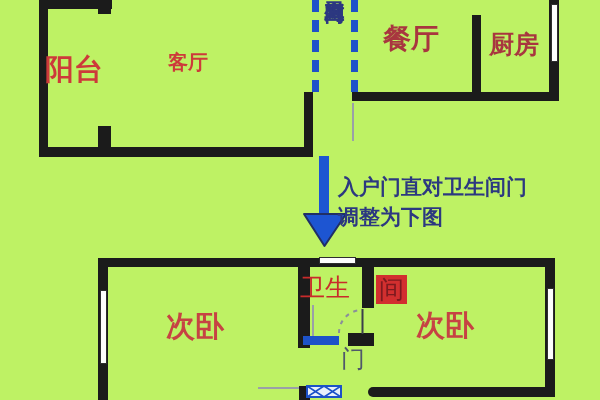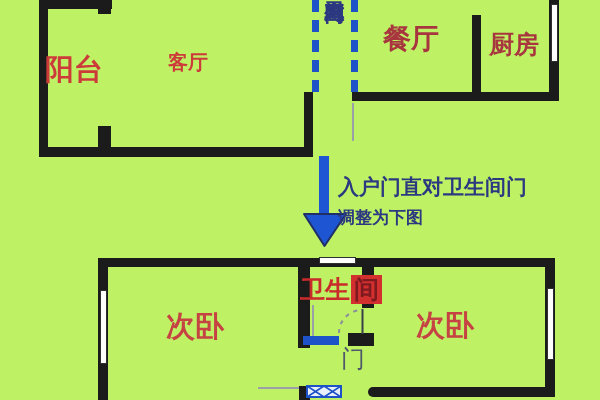"调整为下图" .annot .l2 { font-size: 17px -> 21px }
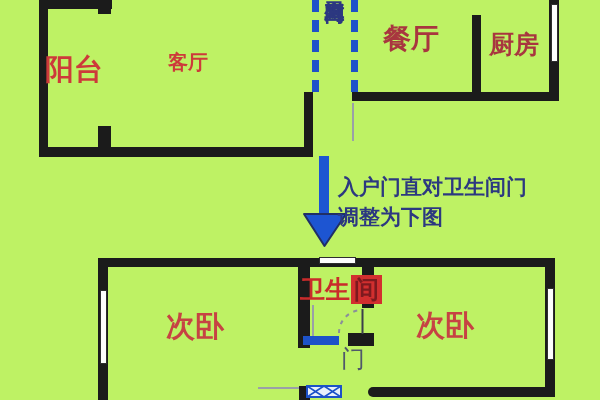"卫生" .bath-label { align-items: center -> flex-start; font-weight: bold -> normal; gap: none -> 25px }
